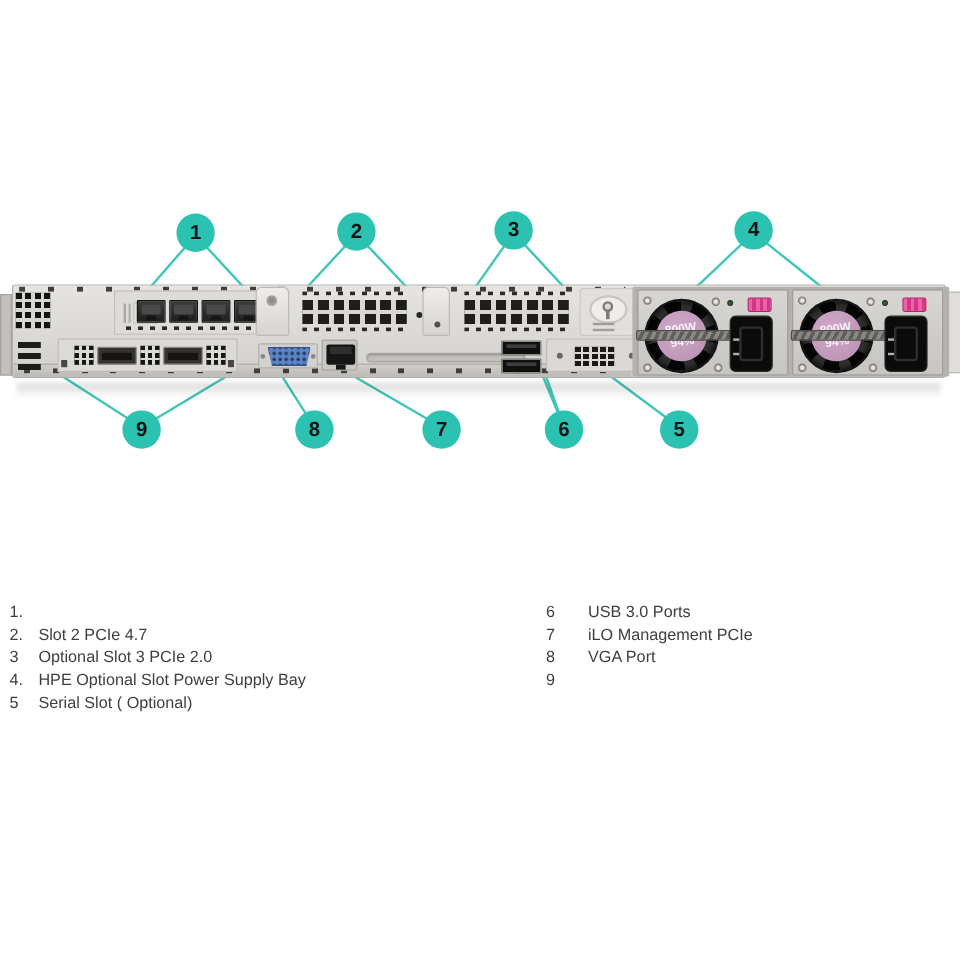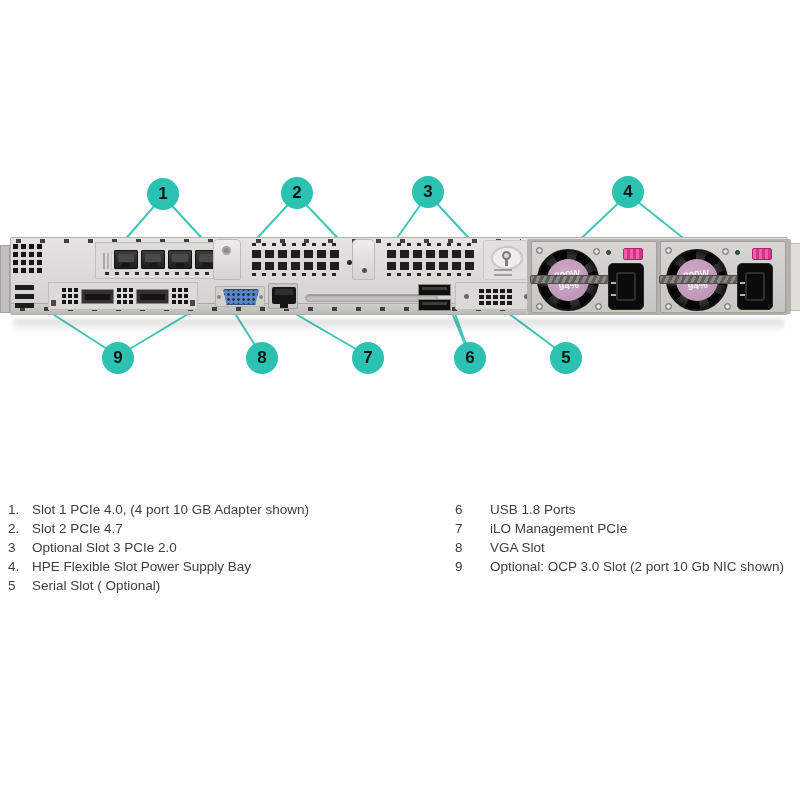"Slot 1 PCIe 4.0, (4" span.ltext { html: <span>Slot 1 PCIe 4.0, (4 port 10 GB Adapter shown)</span> -> none }
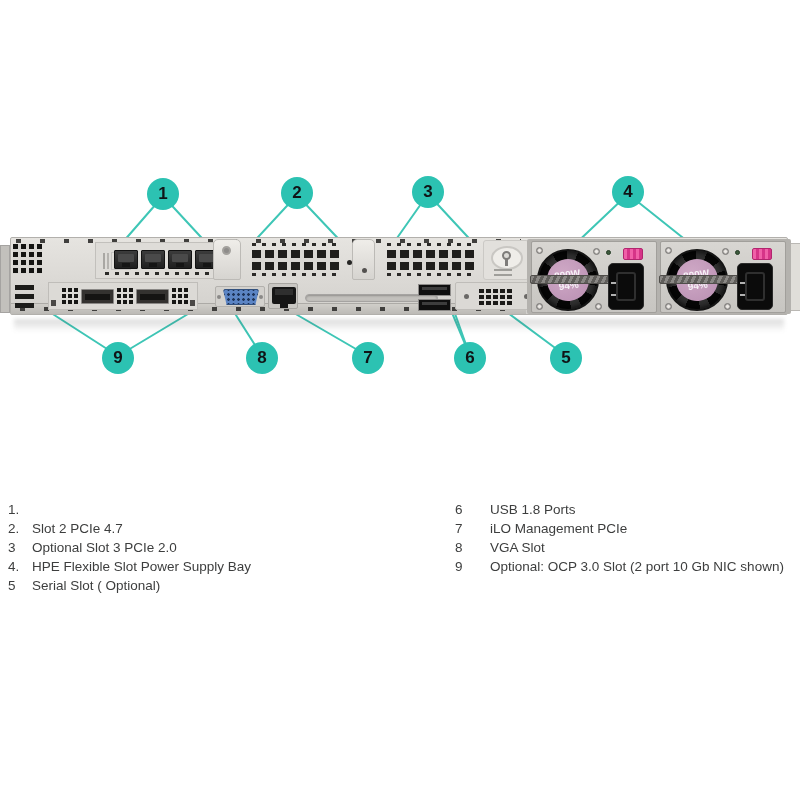"USB 1.8 Ports" span.ltext { text: 1.8 -> 3.0 }
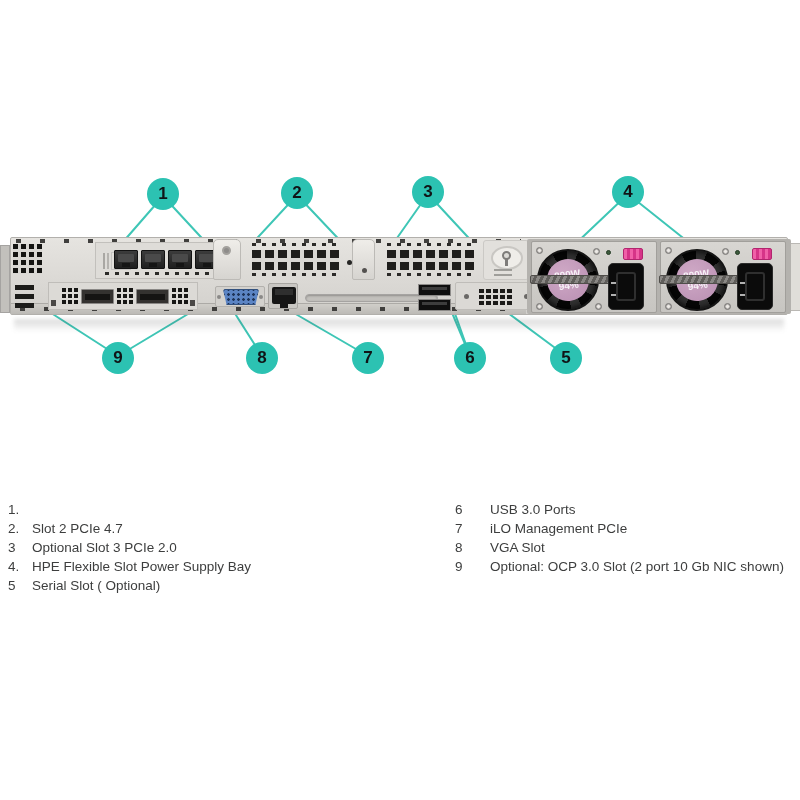"VGA Slot" span.ltext { text: Slot -> Port }
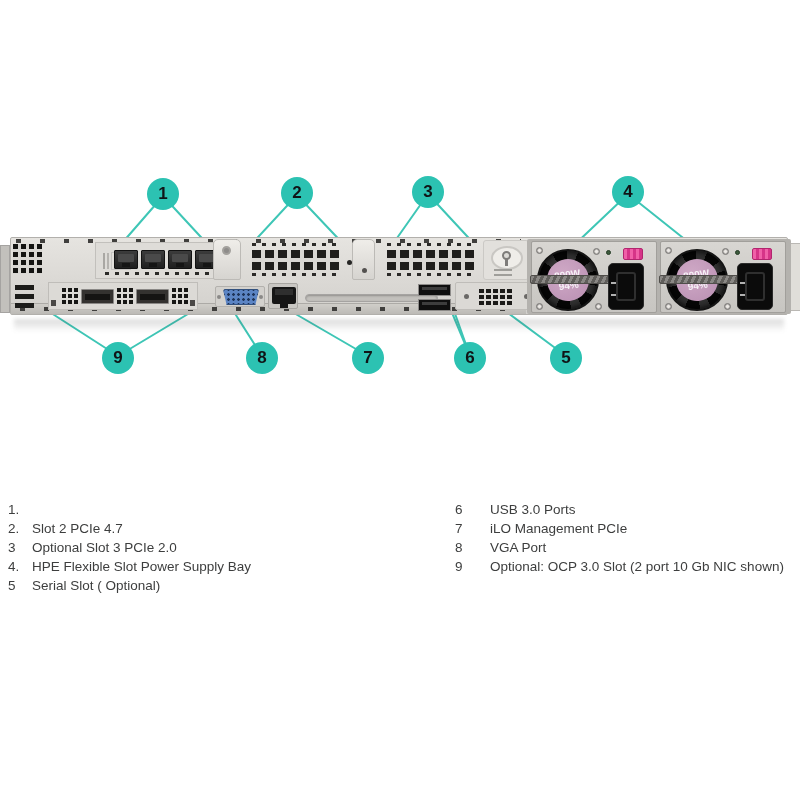"HPE Flexible Slot Power Supply" span.ltext { text: Flexible -> Optional }
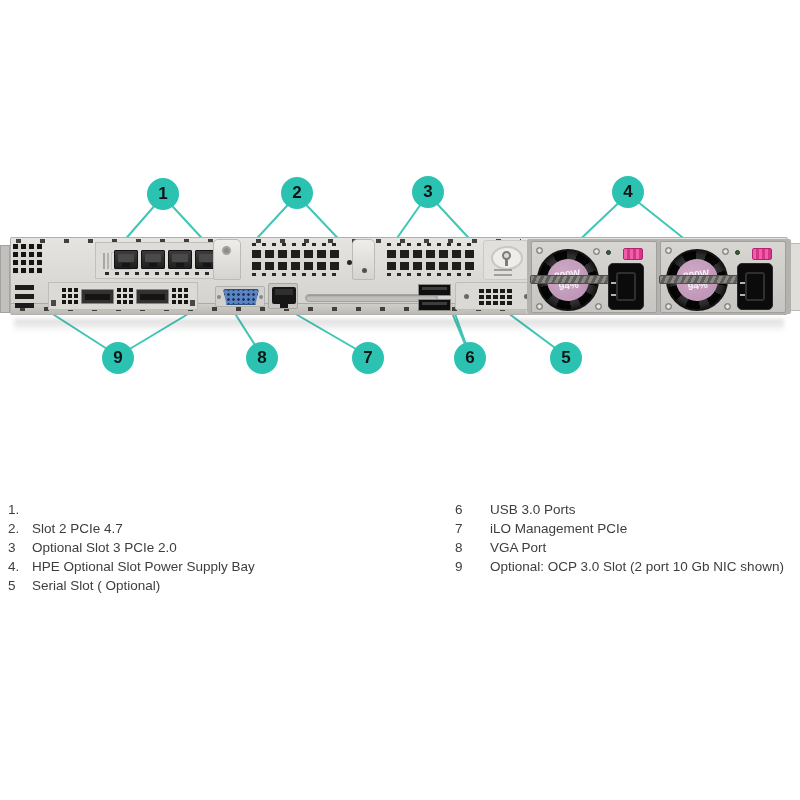"Optional: OCP 3.0 Slot (2" span.ltext { html: <span>Optional: OCP 3.0 Slot (2 port 10 Gb NIC shown)</span> -> none }
